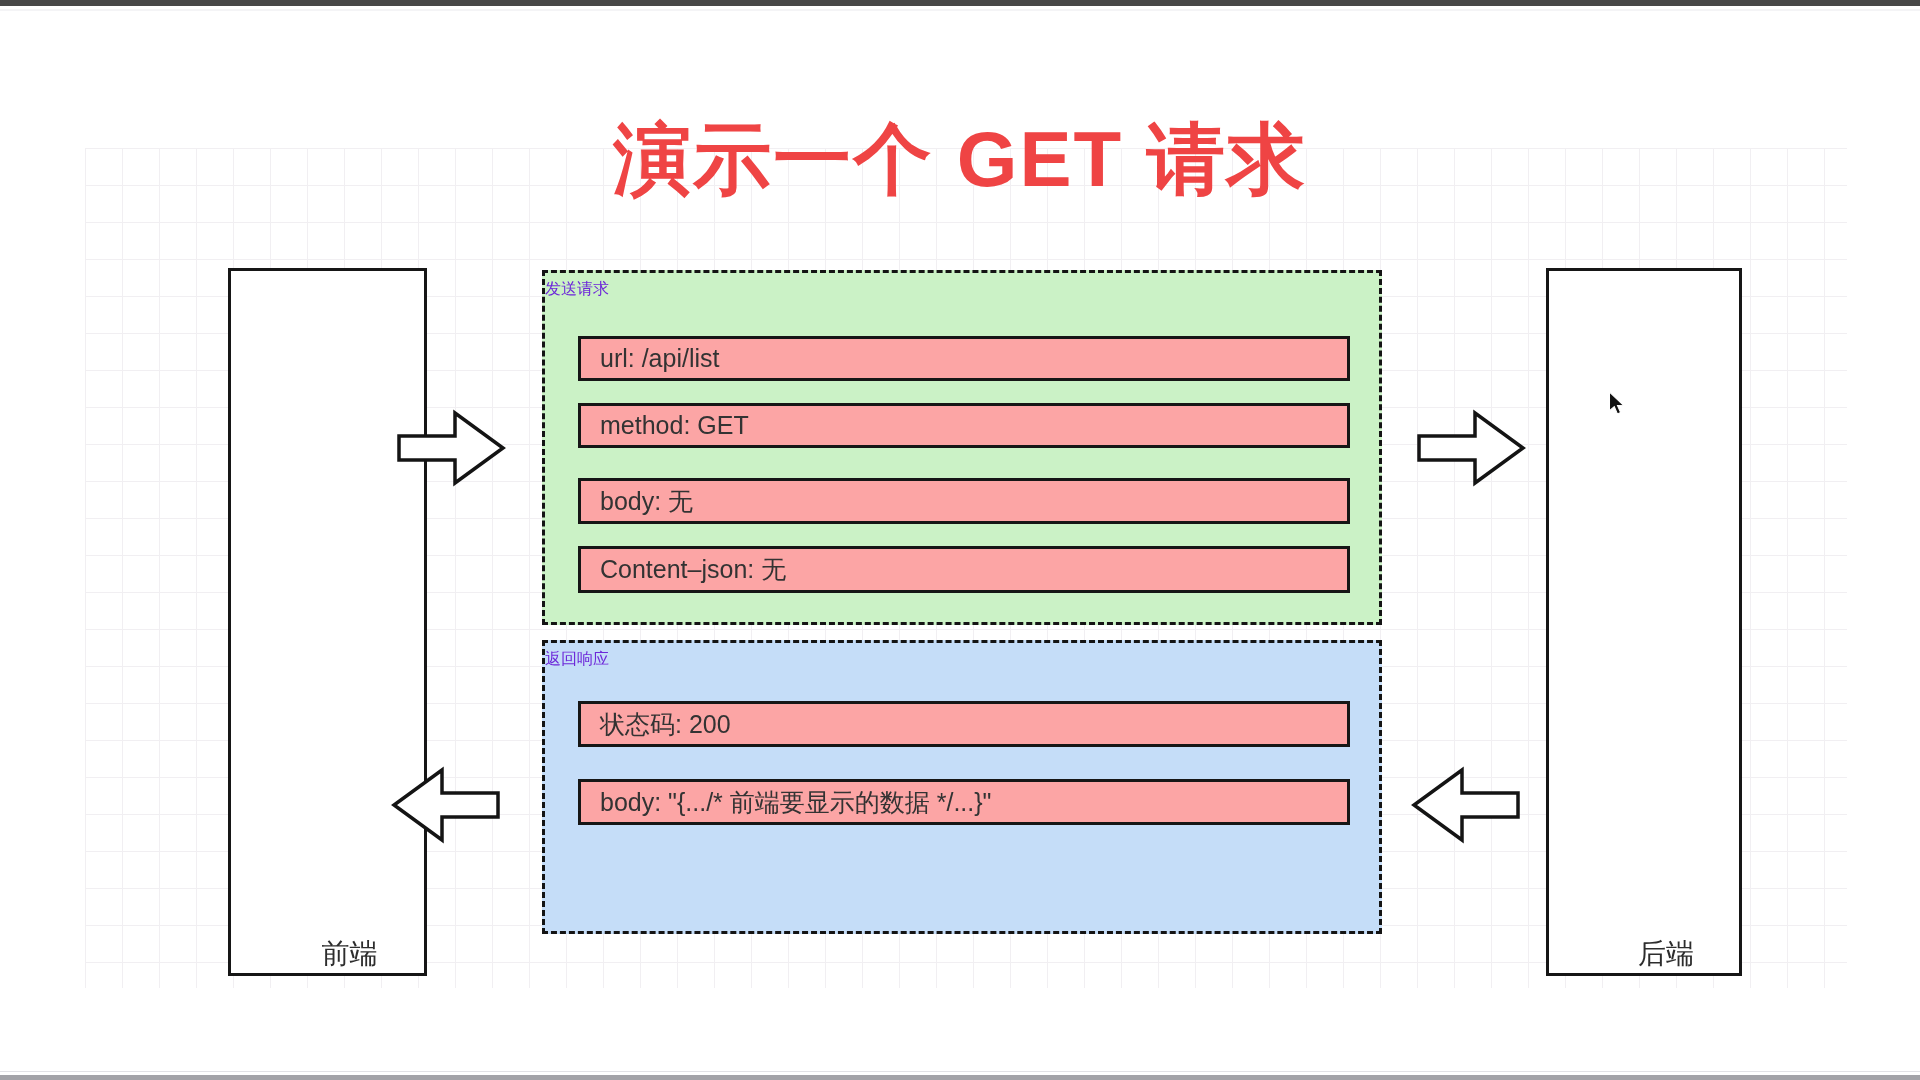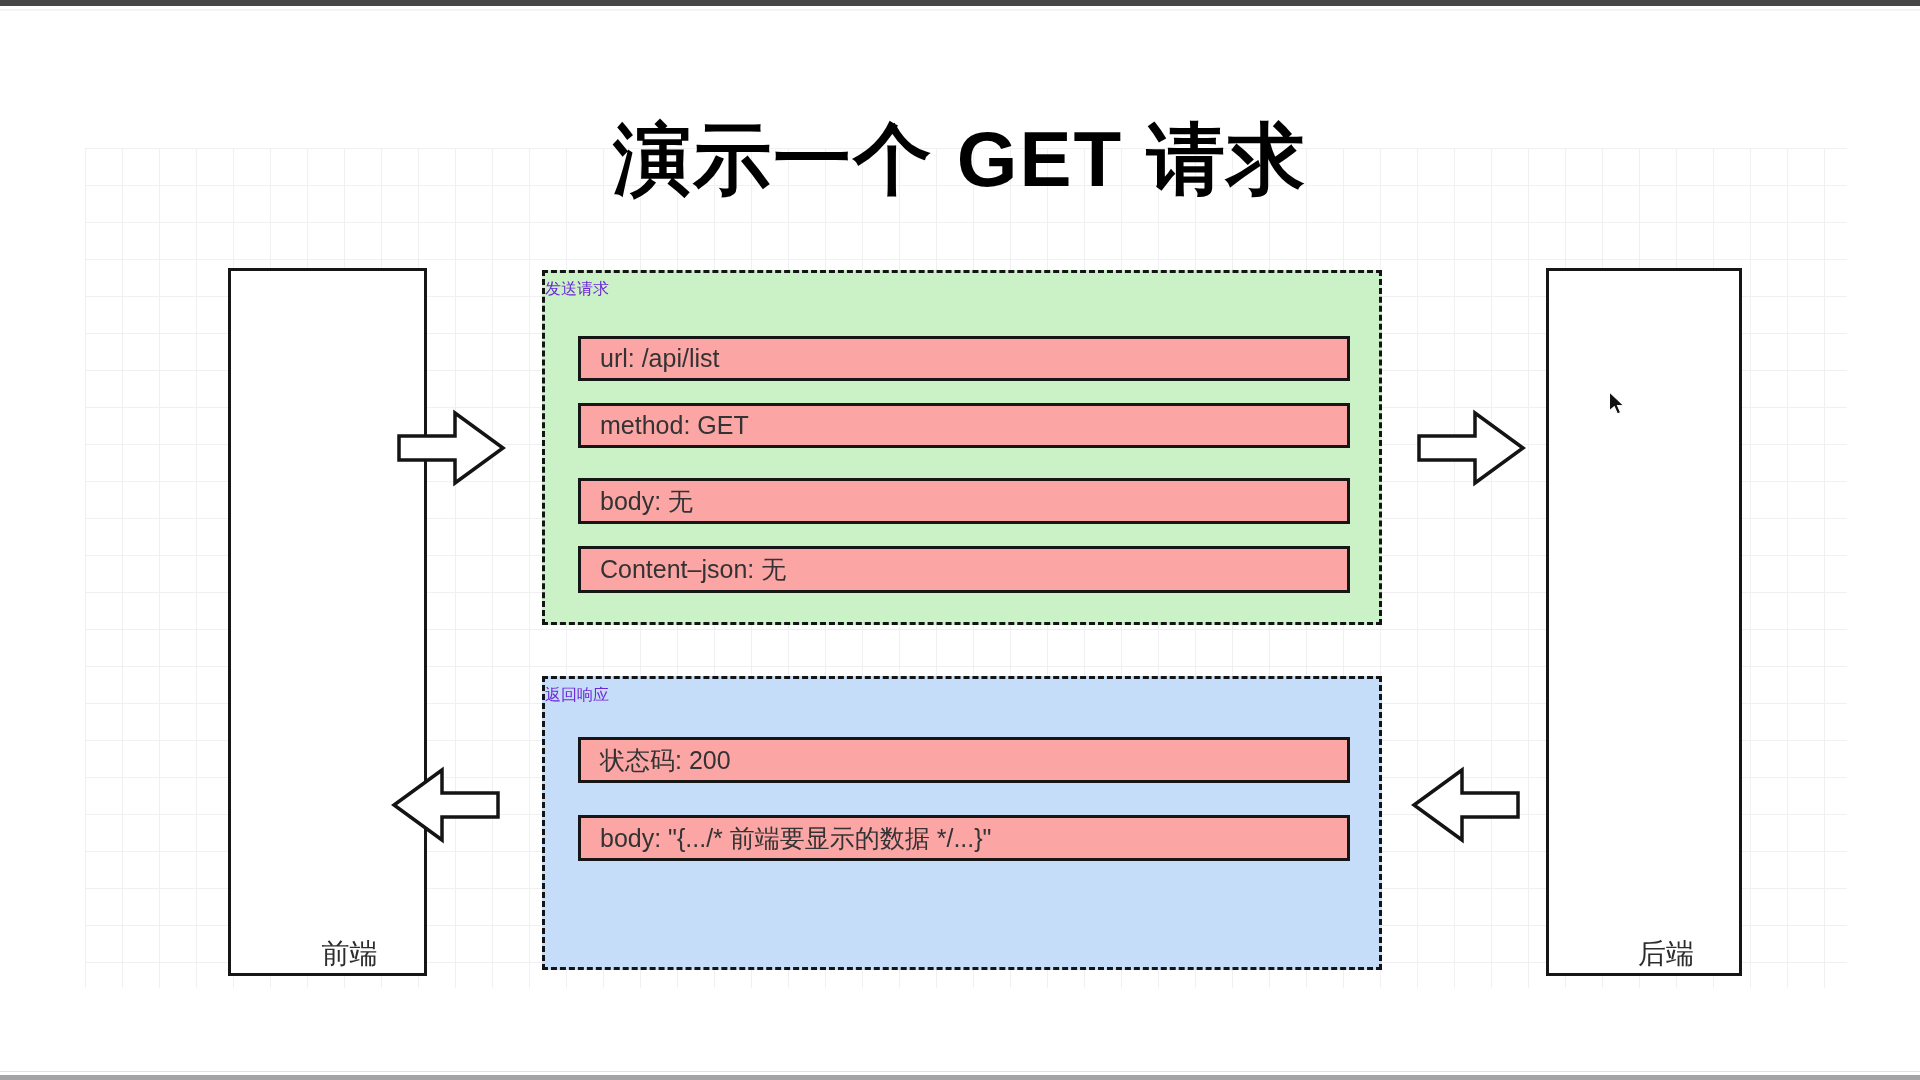"演示一个 GET 请求" .title { color: #000000 -> #ef4444 }
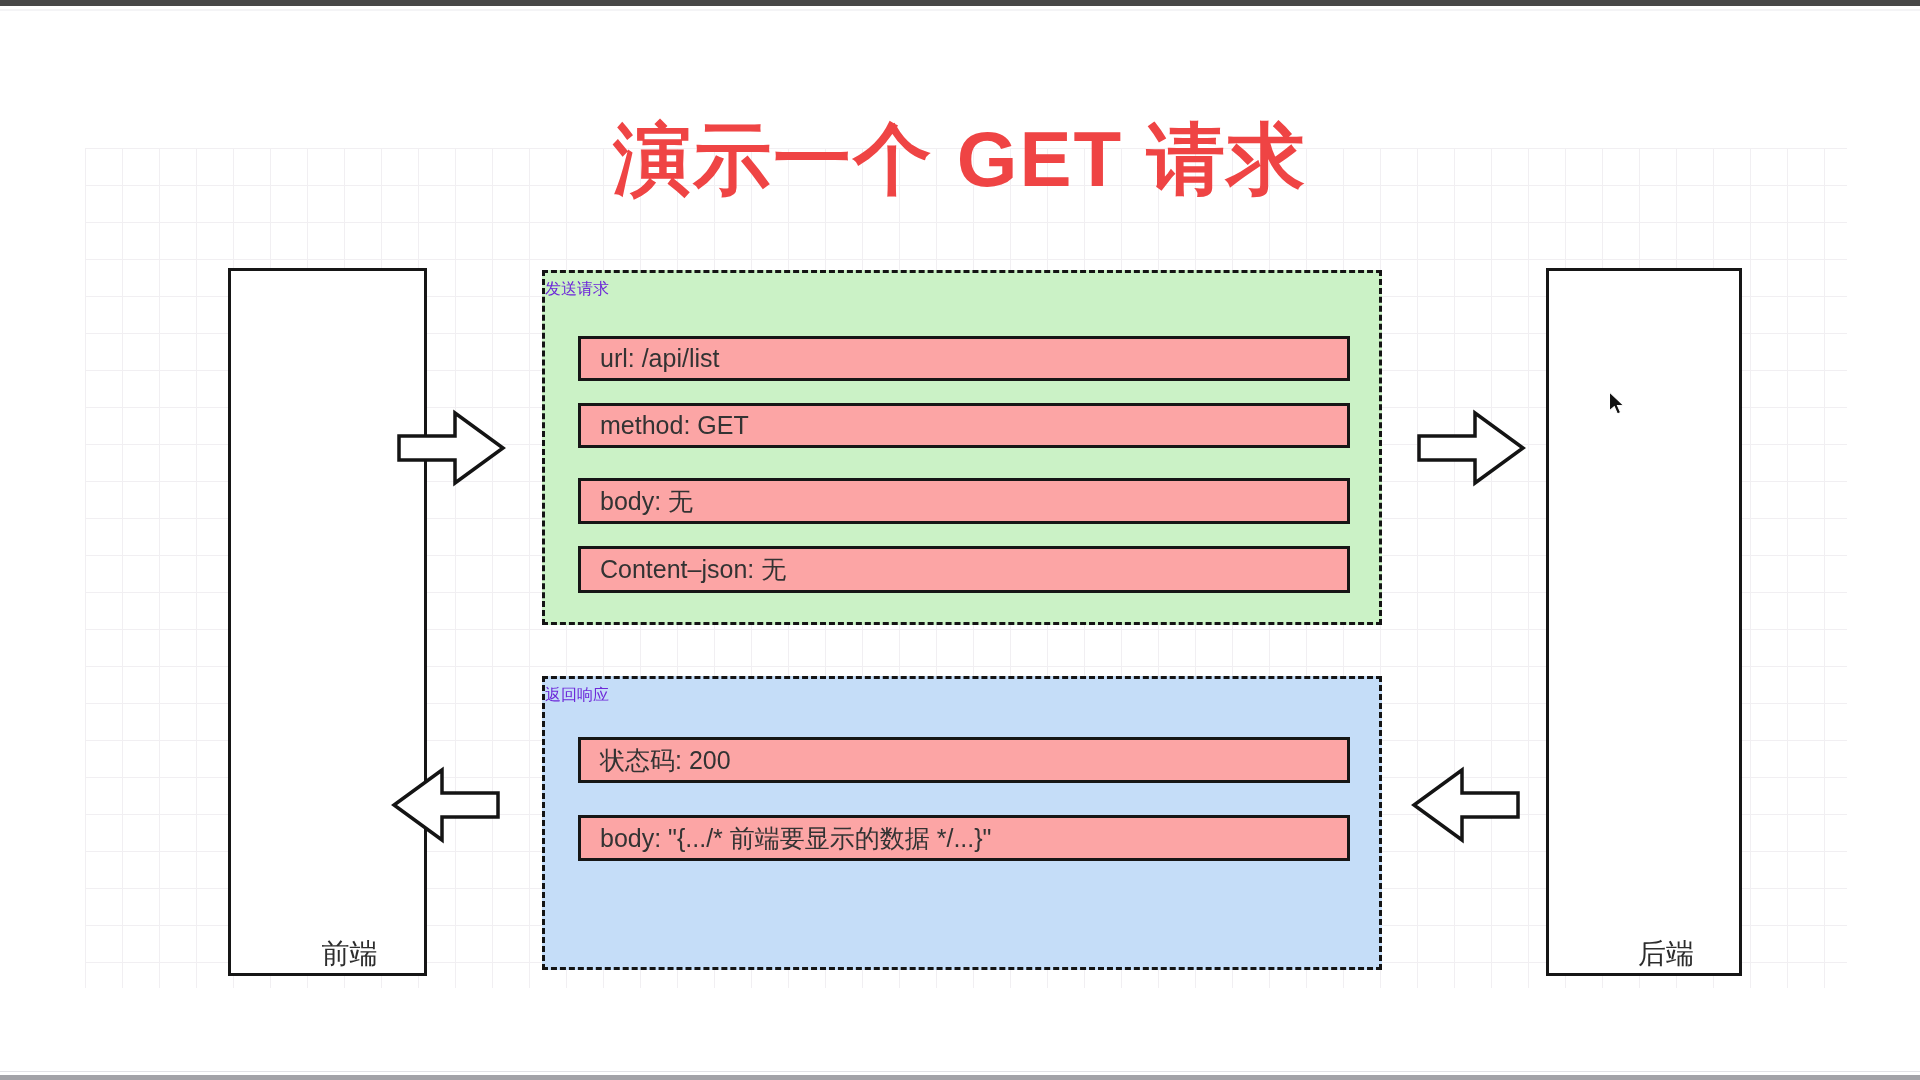"返回响应" .group.response { top: 676px -> 640px }
